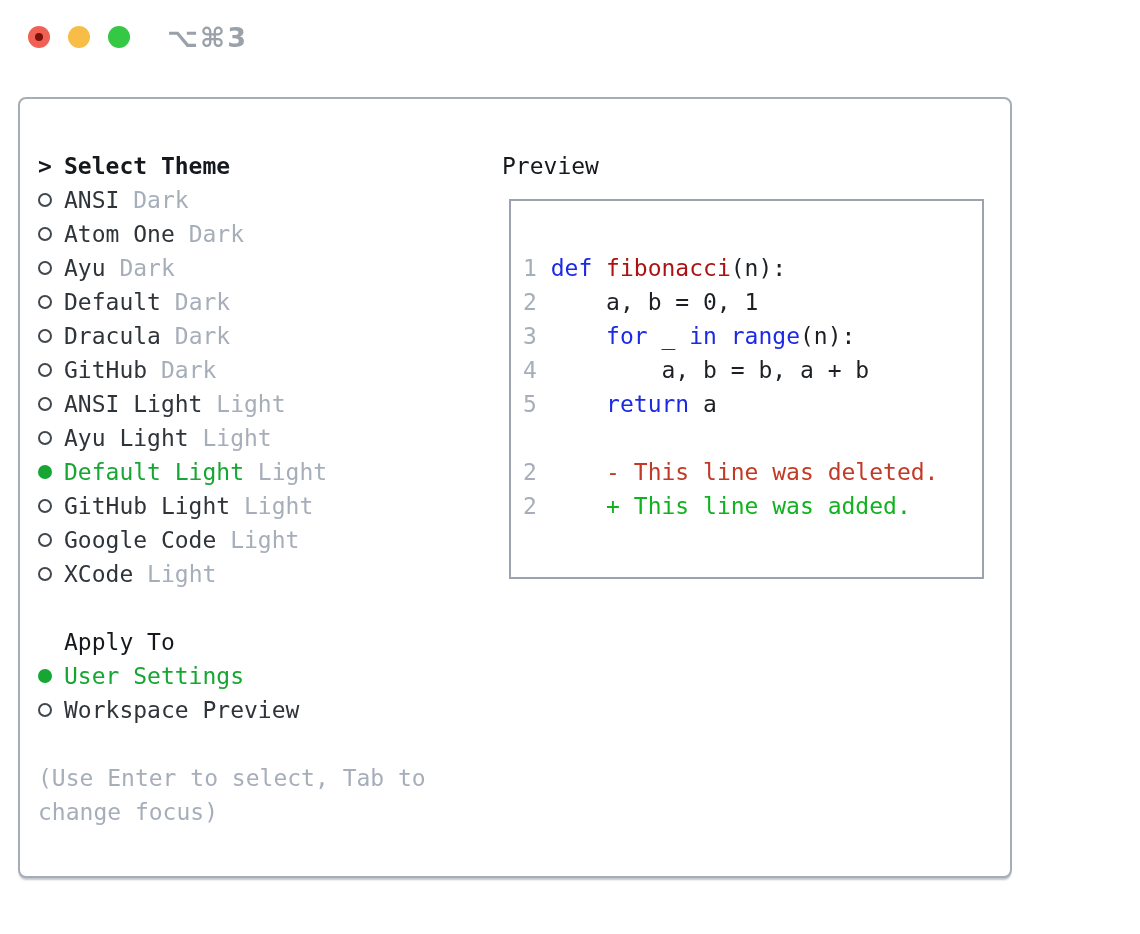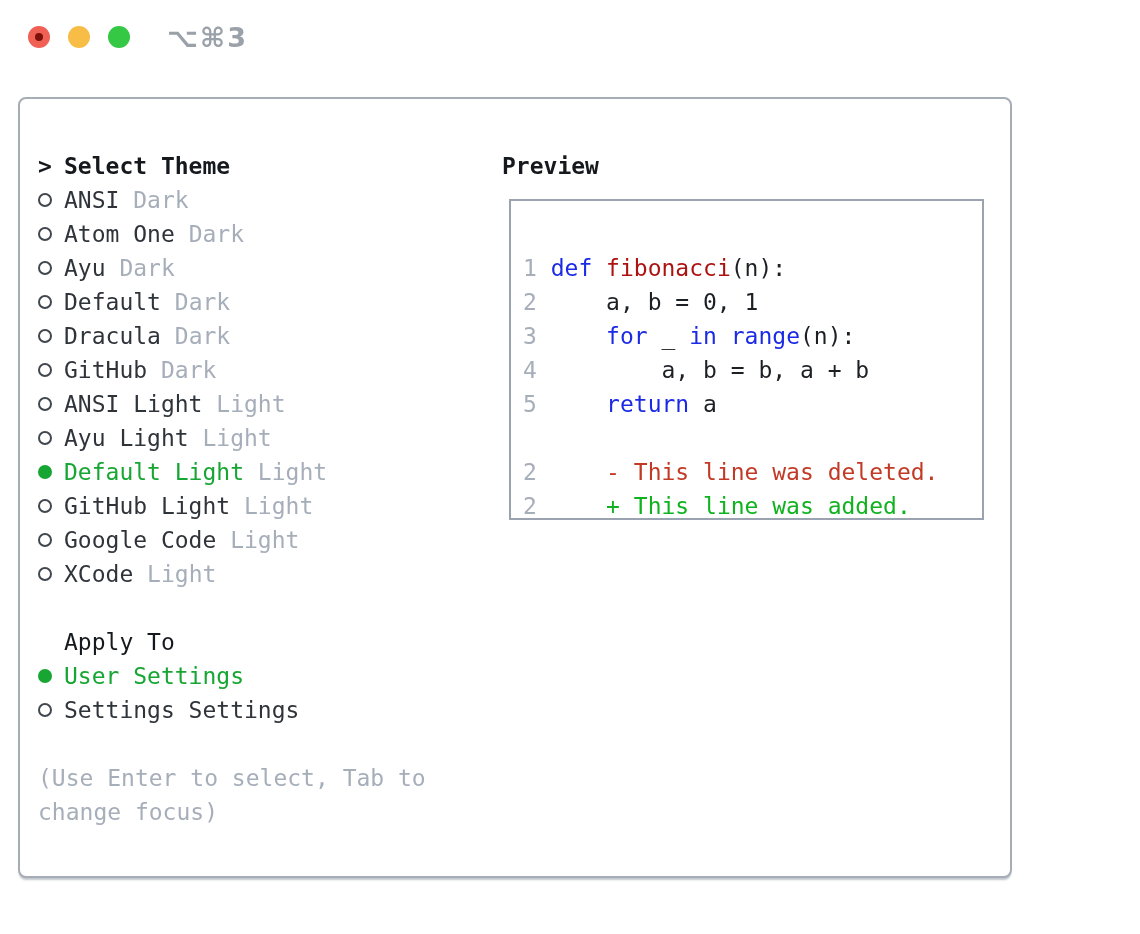"Preview" .preview-label { font-weight: bold -> normal }
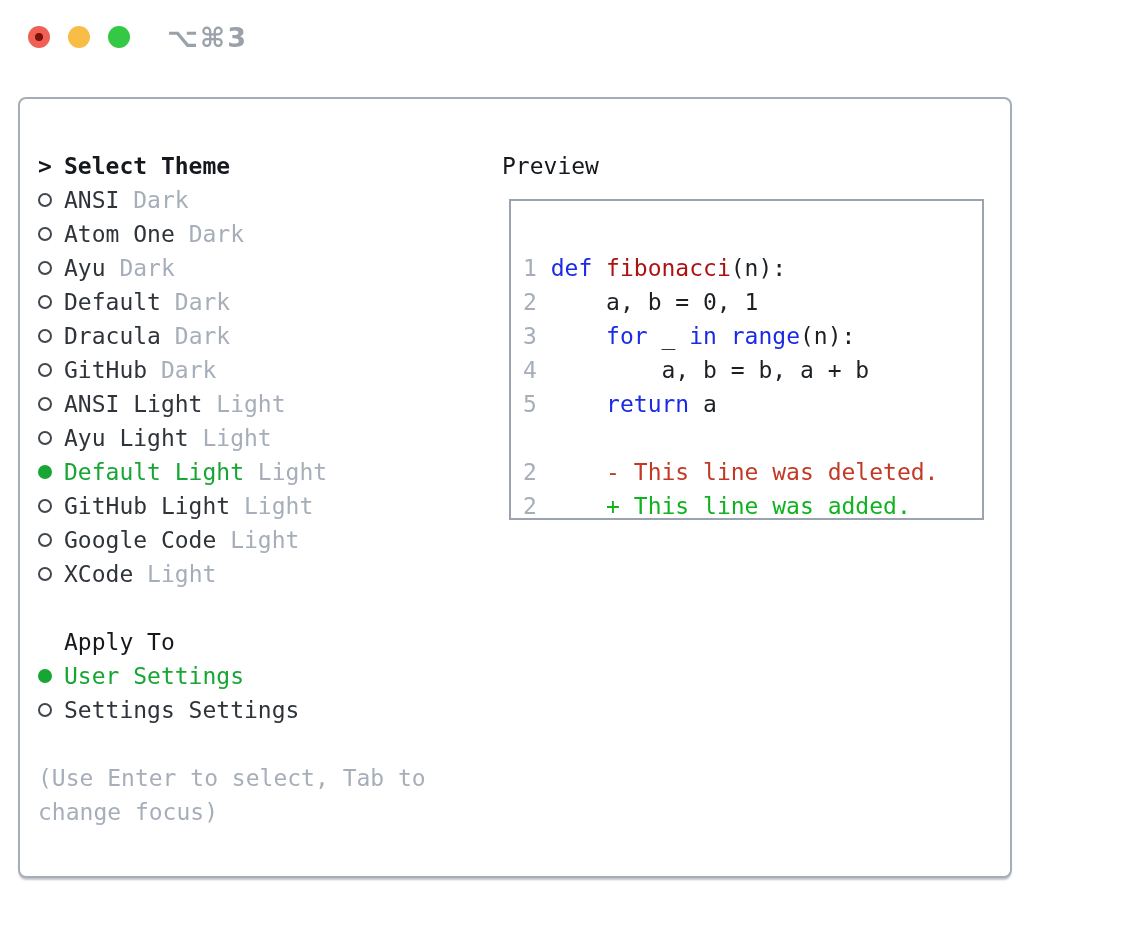"1 def fibonacci(n):" .preview-box { height: 321px -> 380px }
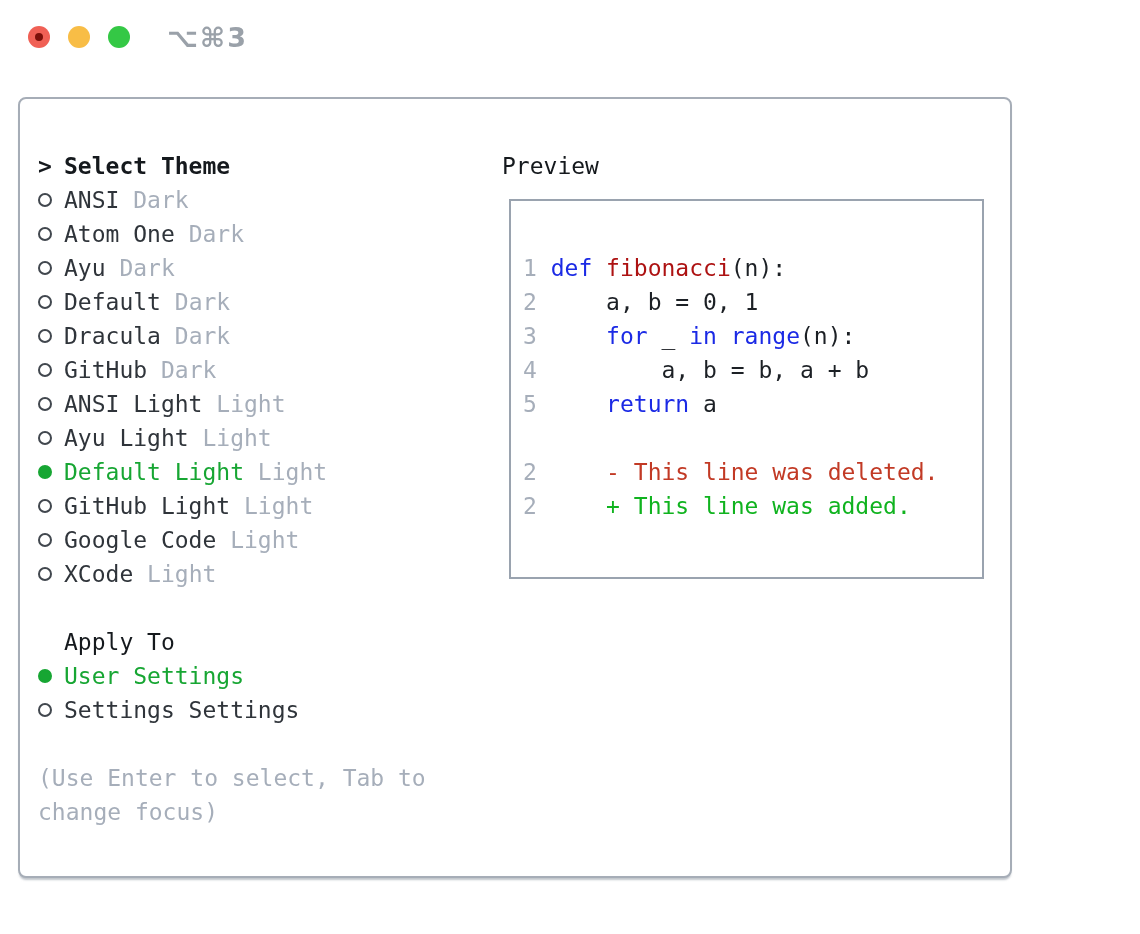"Settings Settings" span.t-name { text: Settings Settings -> Workspace Preview }
